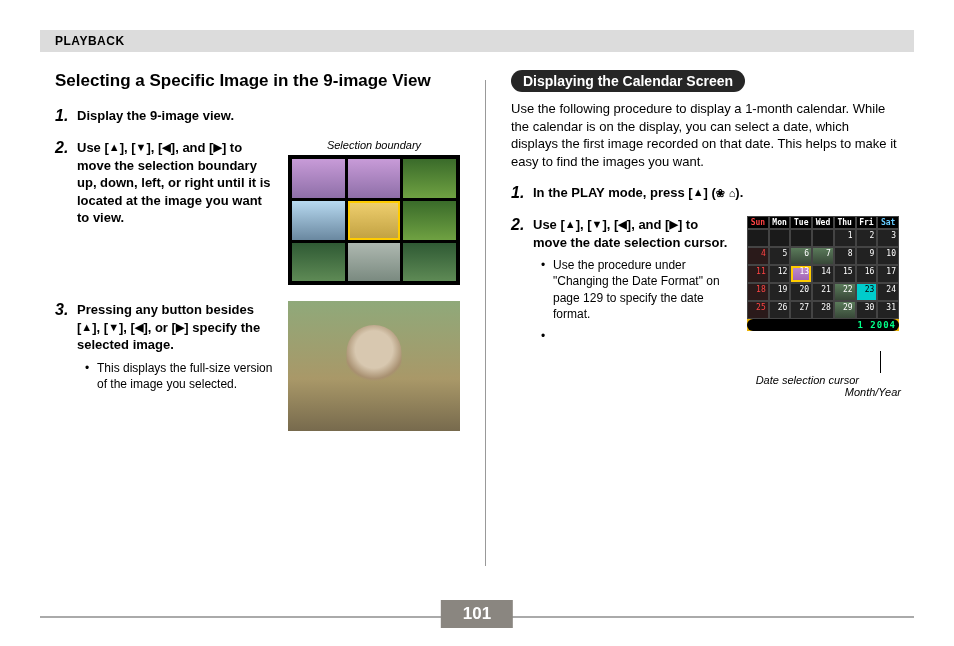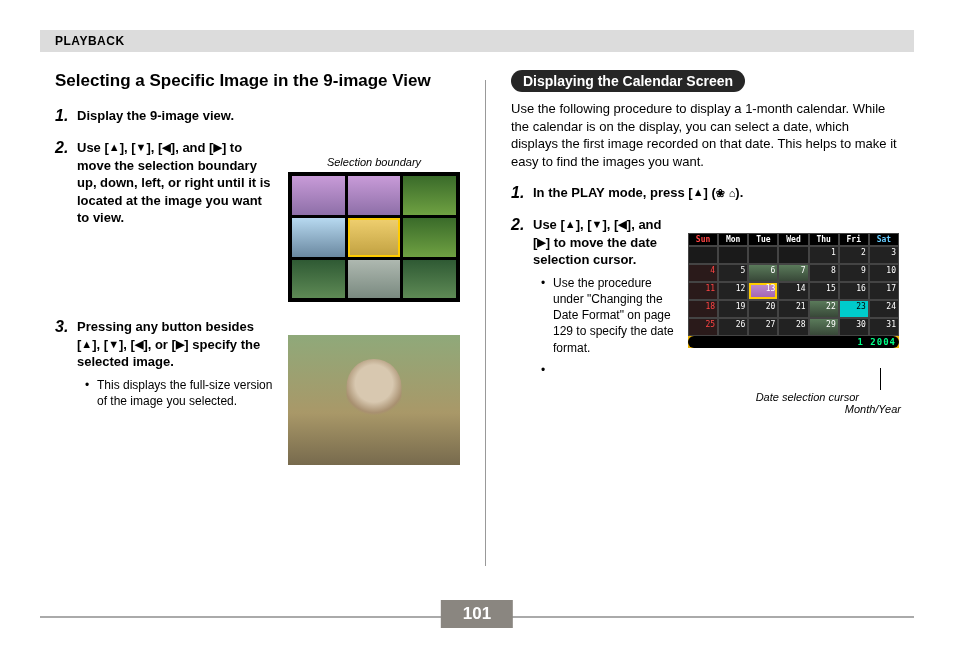"Selection boundary" .img-col { margin-top: 17px -> none }
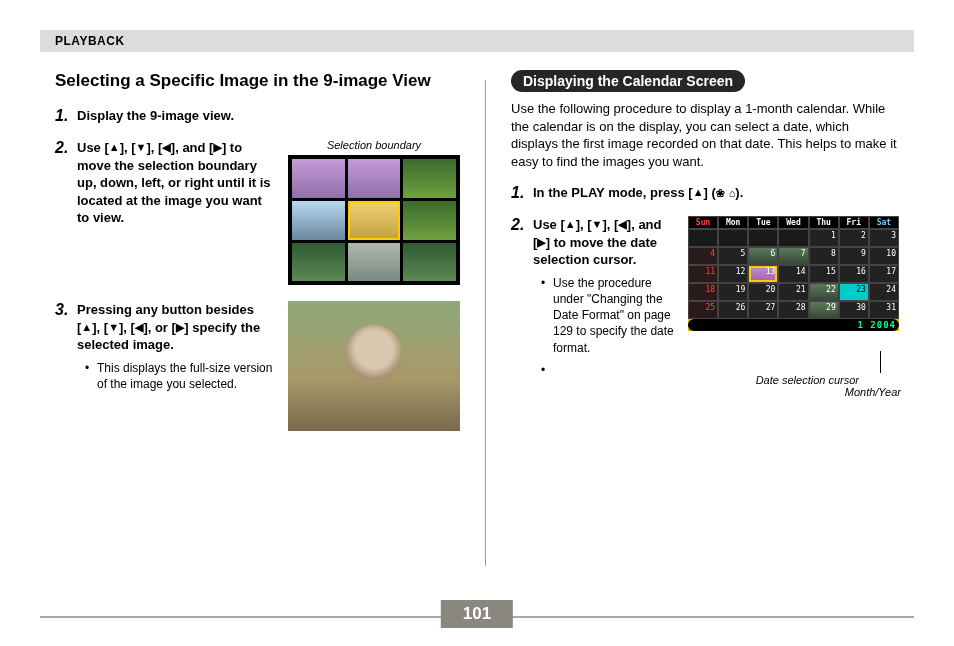"Sun" .calendar { width: 211px -> 152px }
